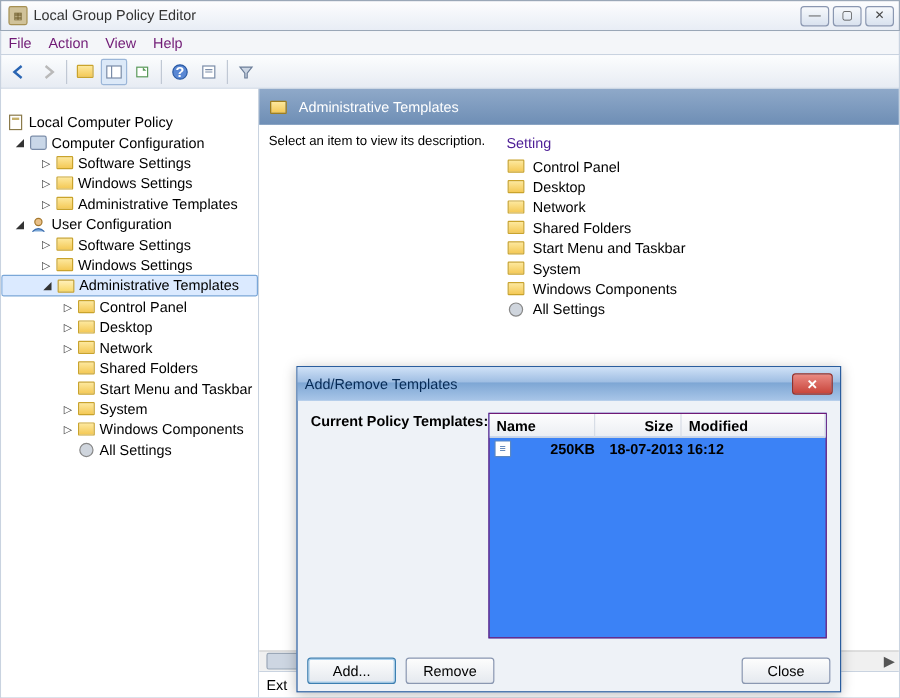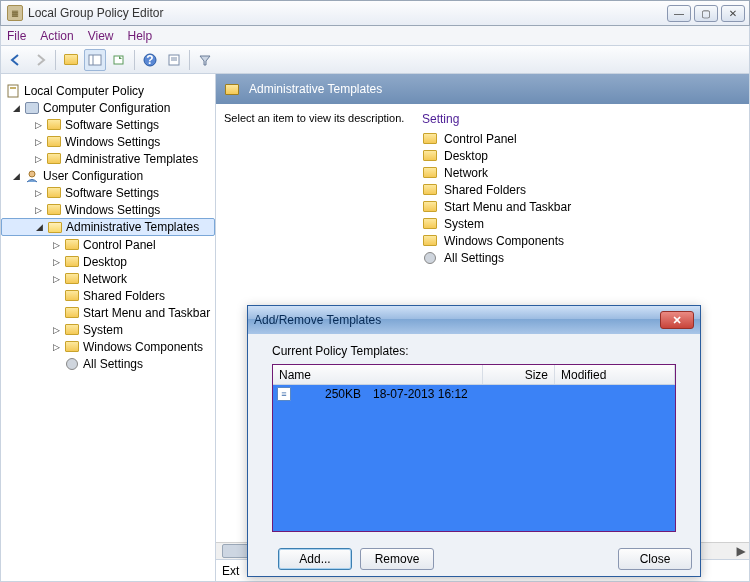"Local Computer Policy" .tree { padding: 8px 0 -> 19px 0 }
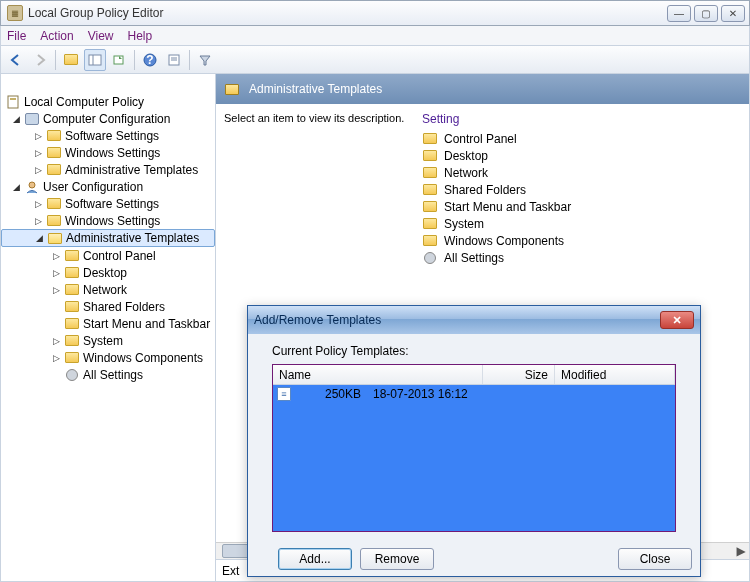"Current Policy Templates:" .dbody { flex-direction: column -> row; font-weight: none -> bold; padding: 10px 24px -> 10px 11px }
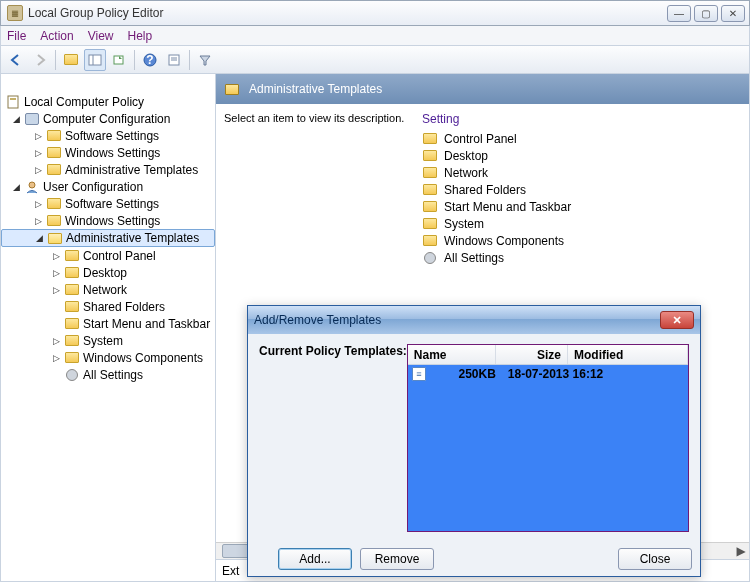"Add..." .dbtns { margin-left: 22px -> none }
